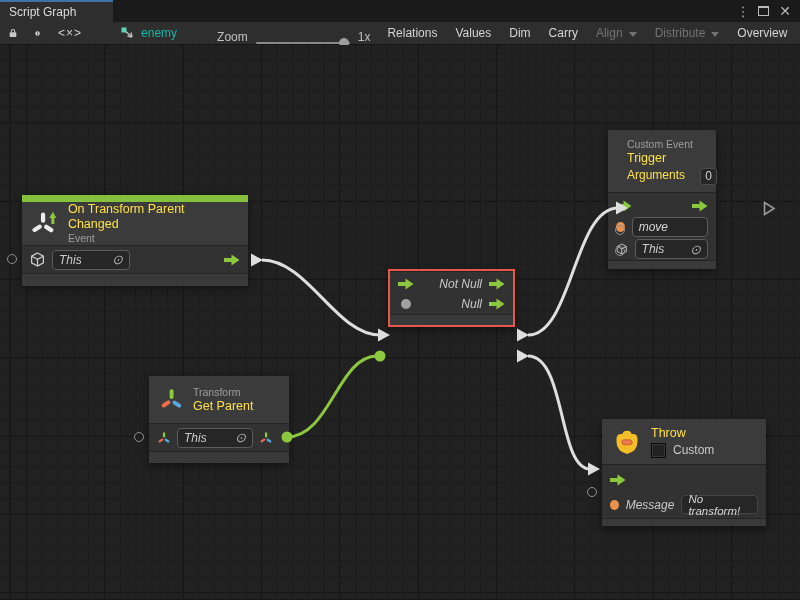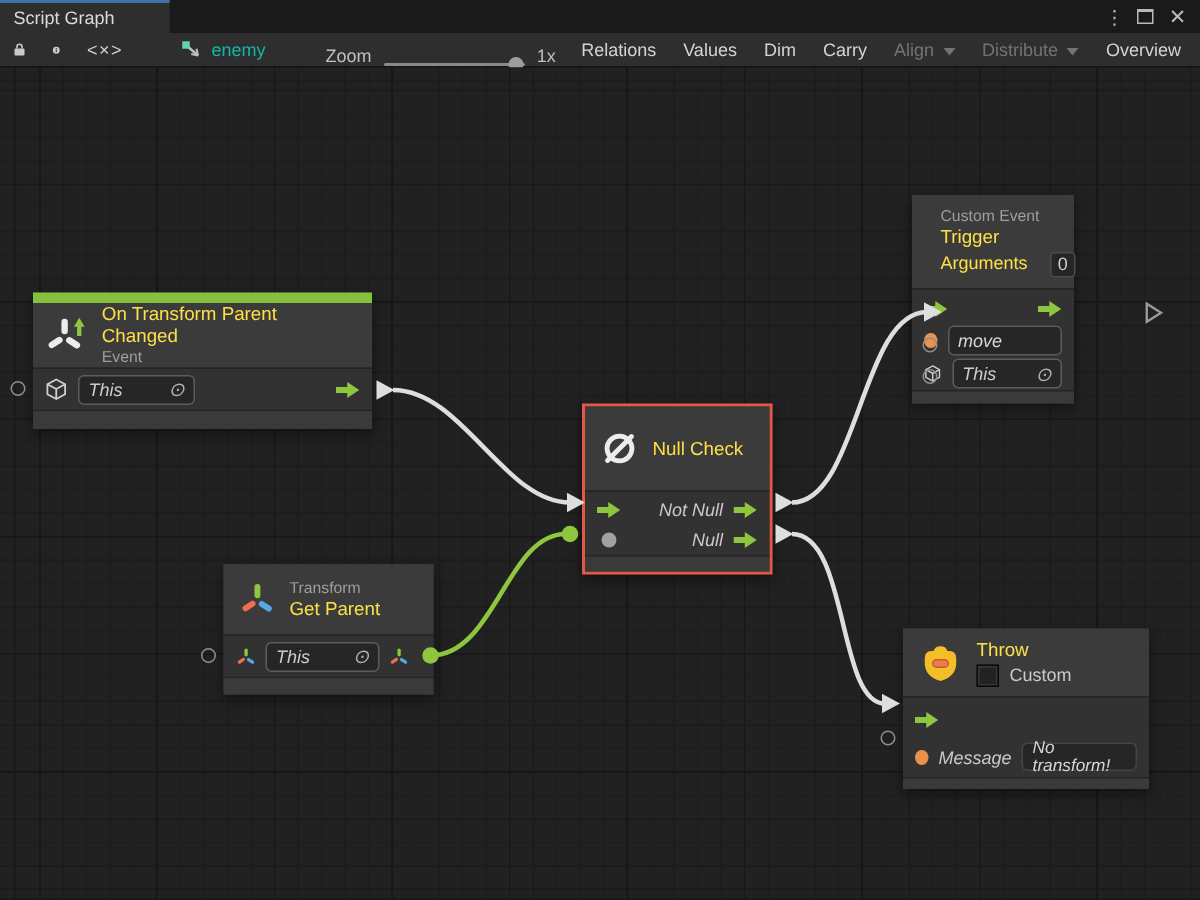"Null Check" div.nhead { html: <div> <svg> <circle></circle> <line></line> </svg> <div>Null Check</div> </div> -> none }
